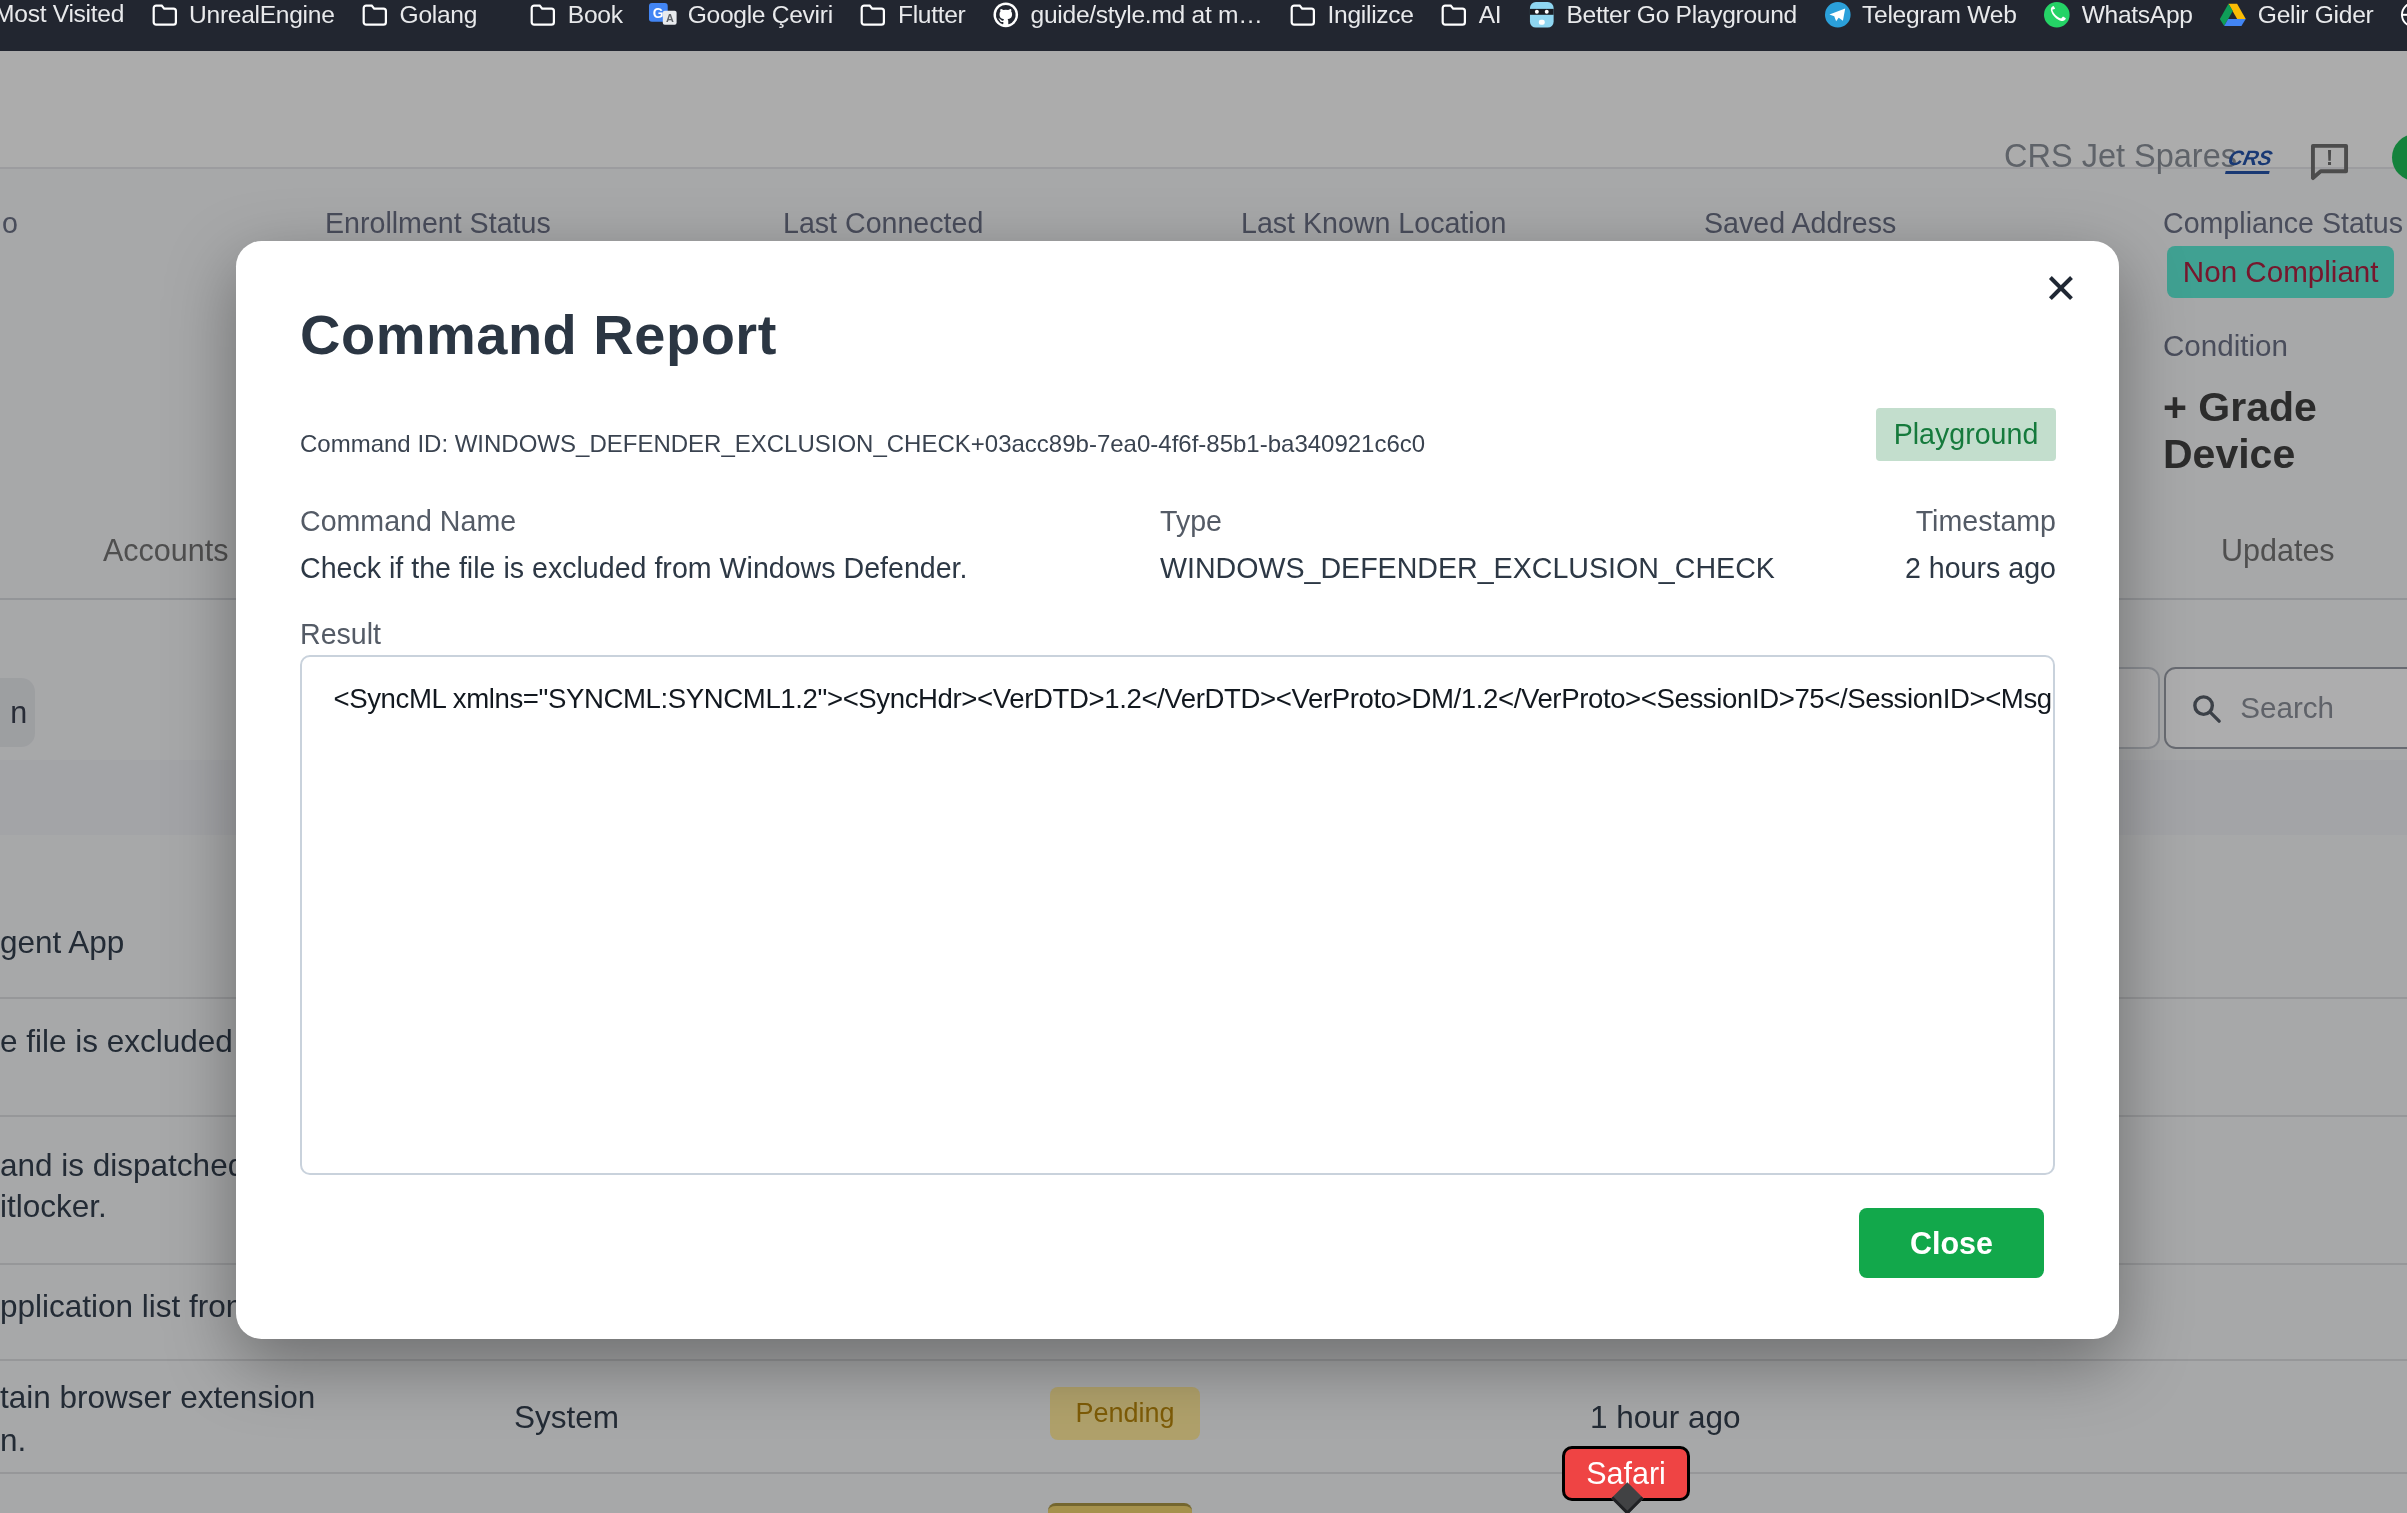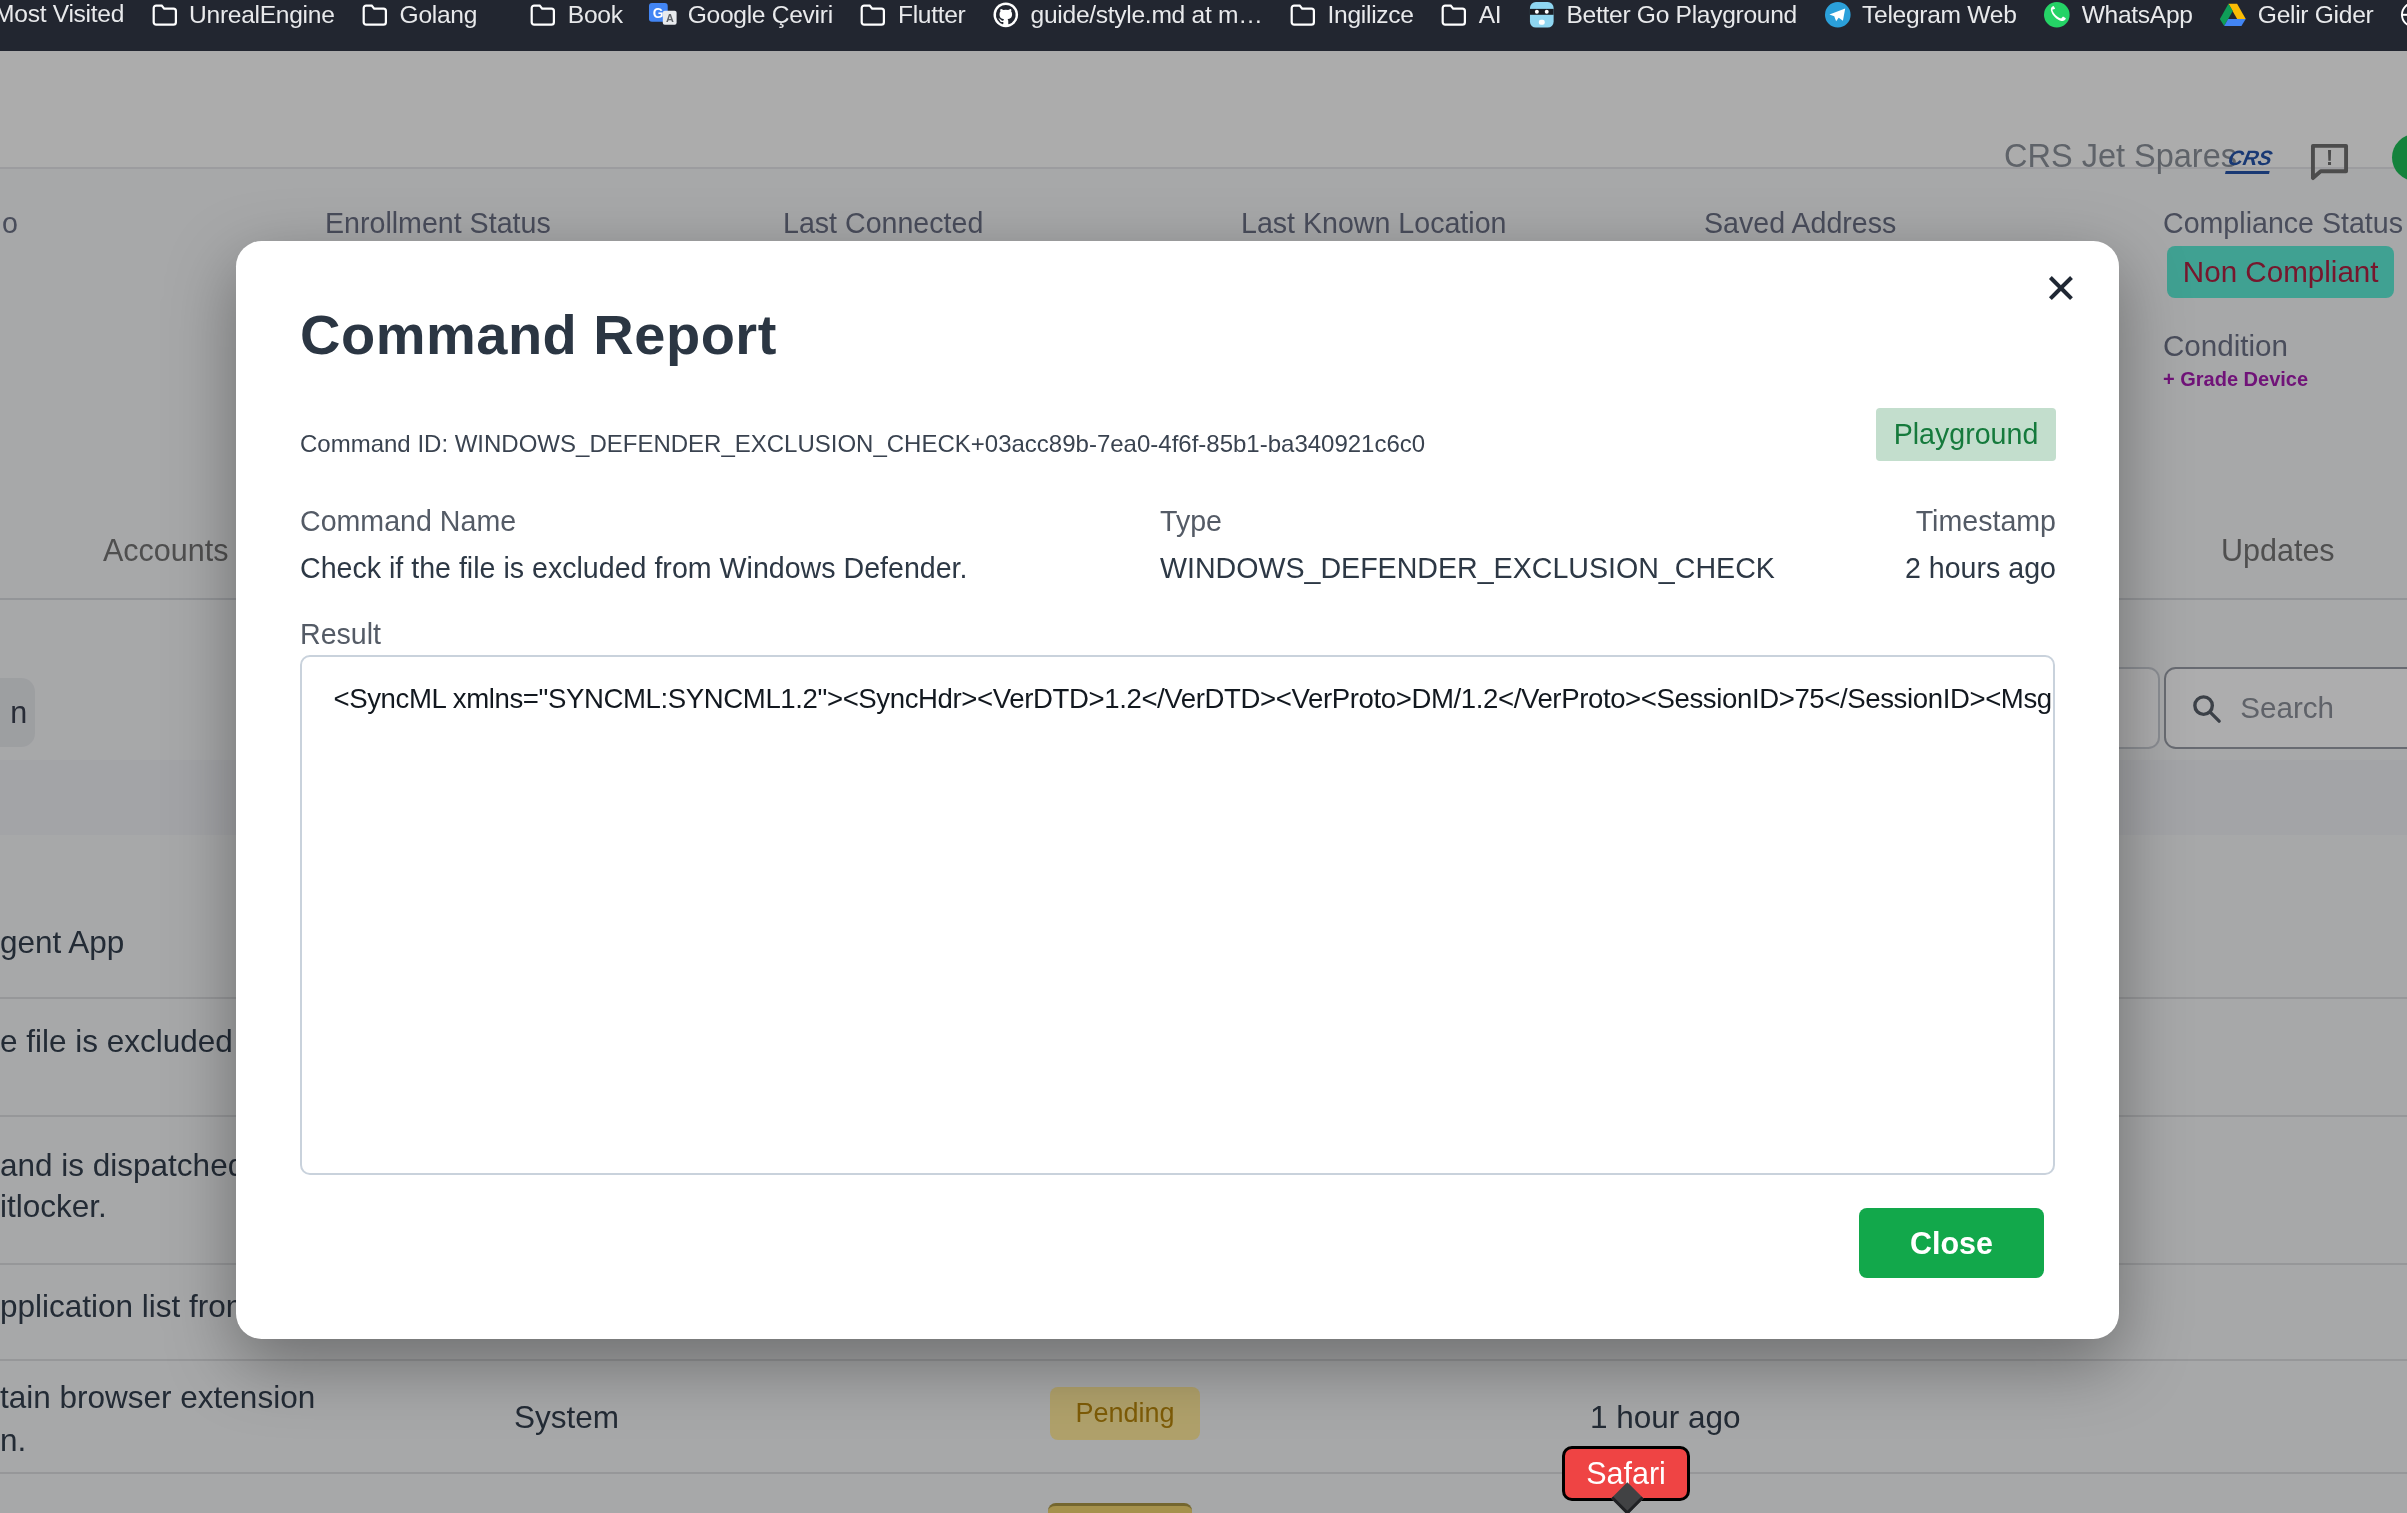"+ Grade Device" .grade-device { color: #a21caf -> #404040; font-size: 20px -> 41px; top: 368px -> 384px }
